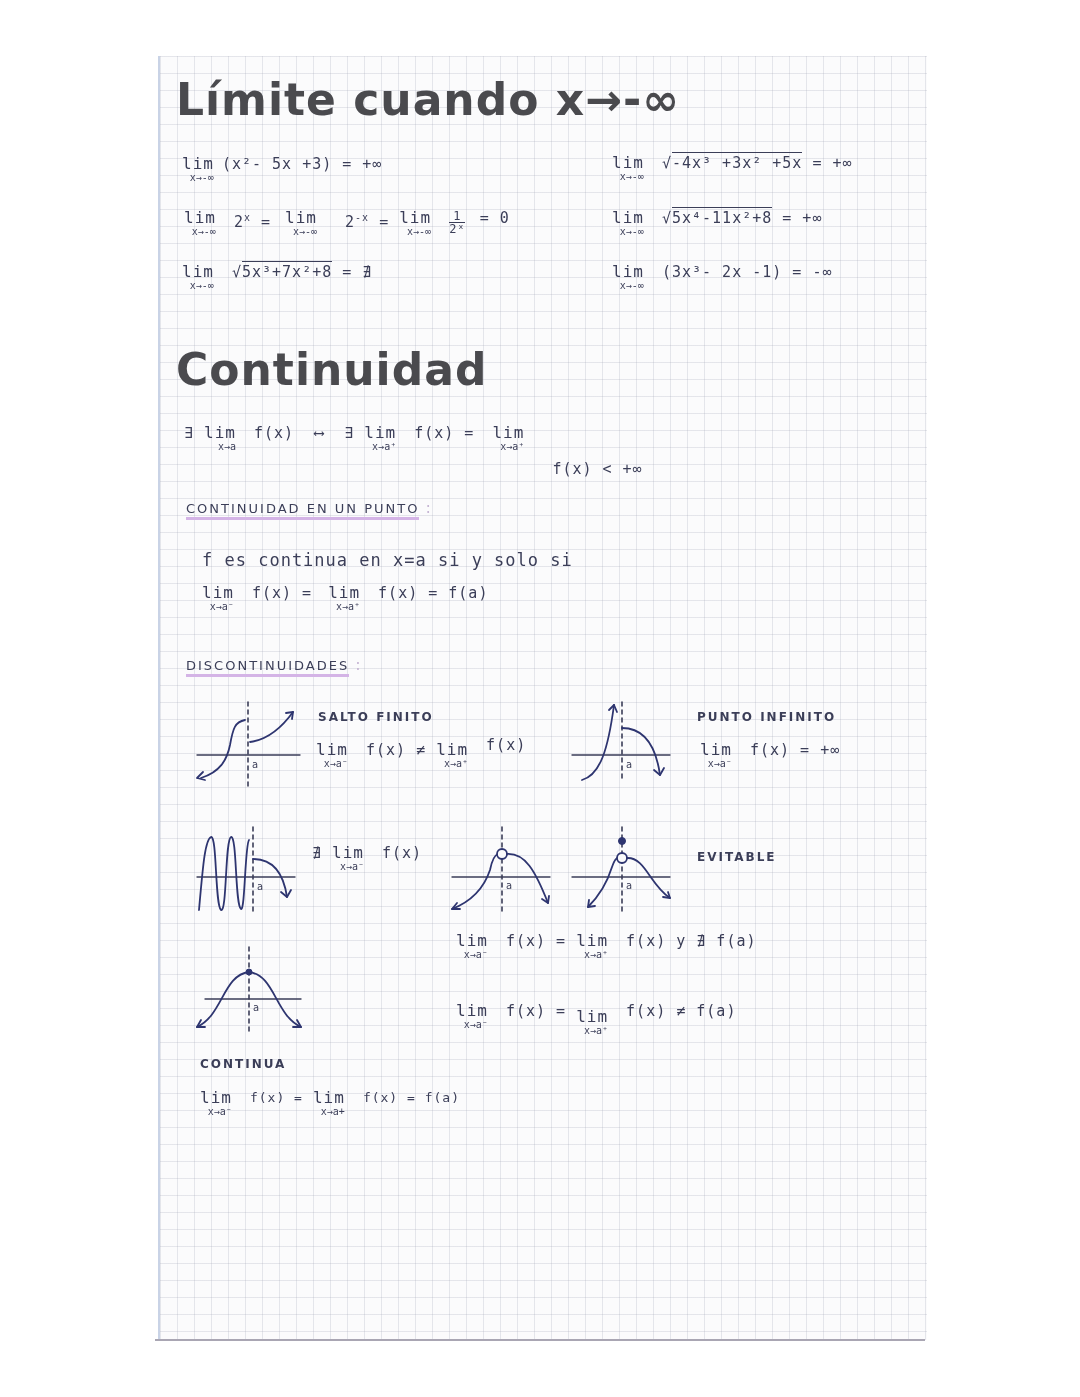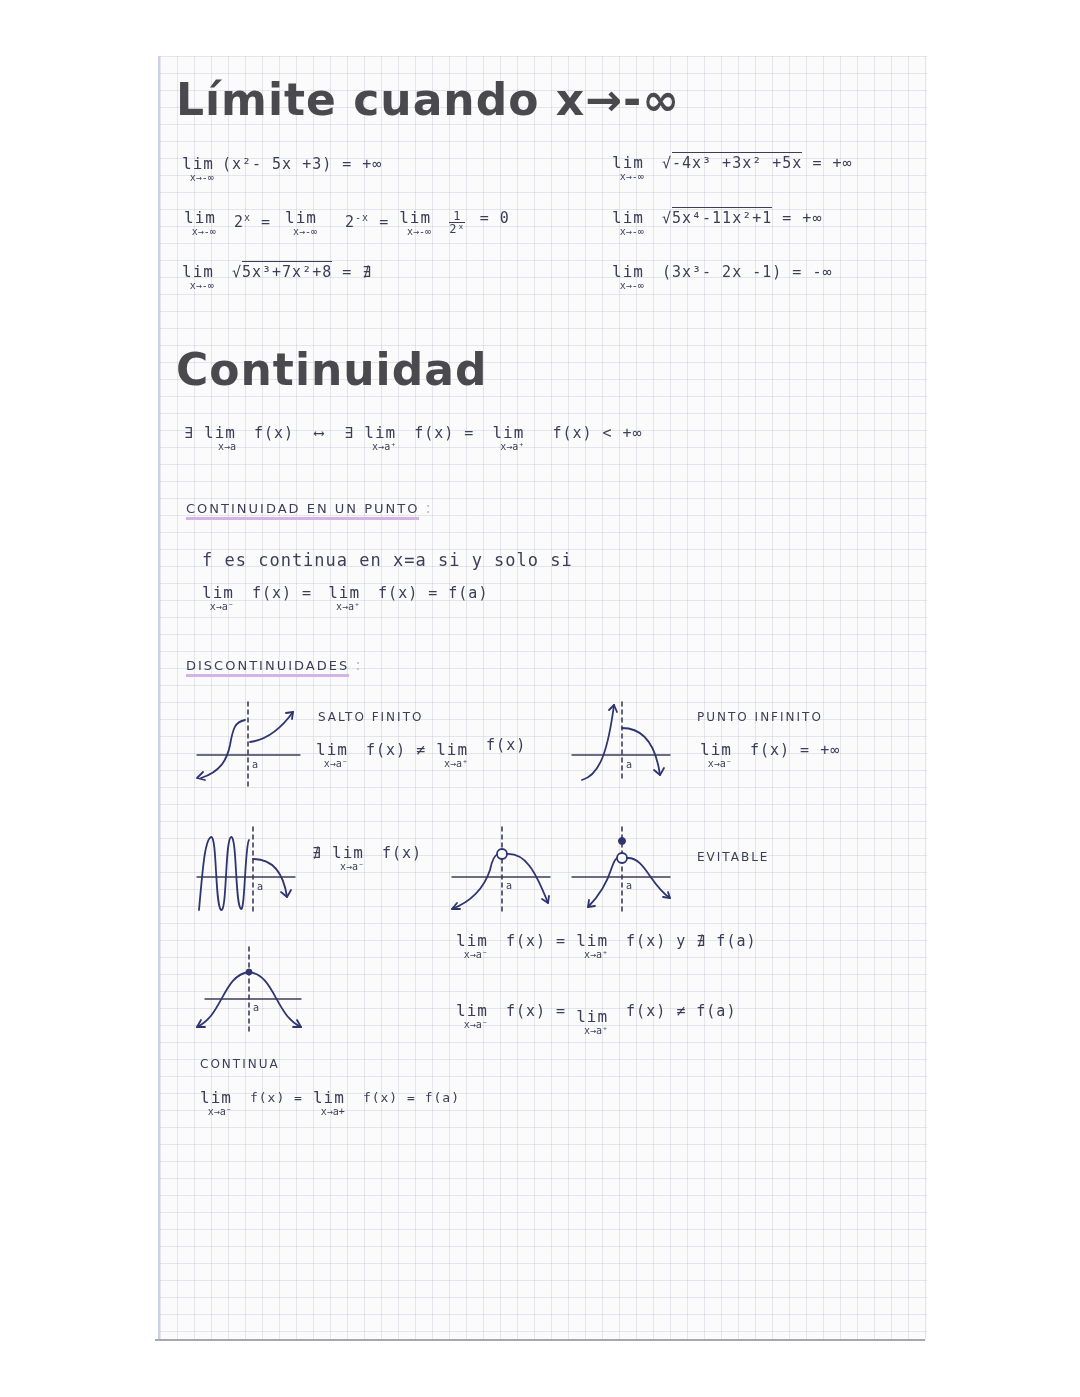"5x⁴-11x²+1" span.sqrt { text: 5x⁴-11x²+1 -> 5x⁴-11x²+8 }
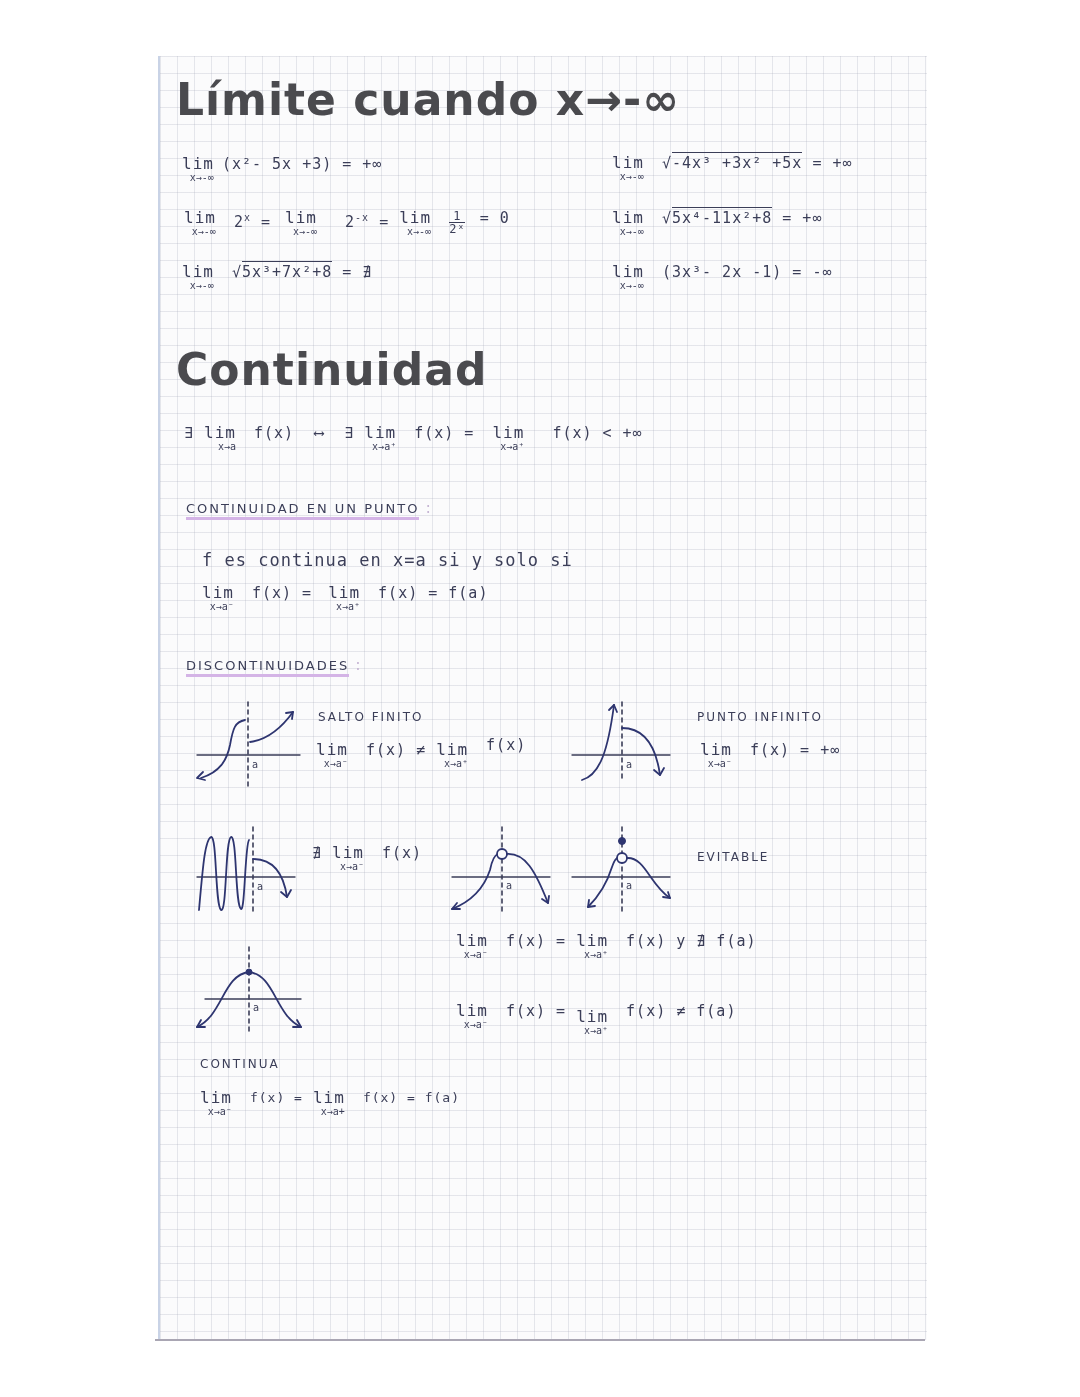"f(x) < +∞" span.expr { margin-top: none -> 36px }
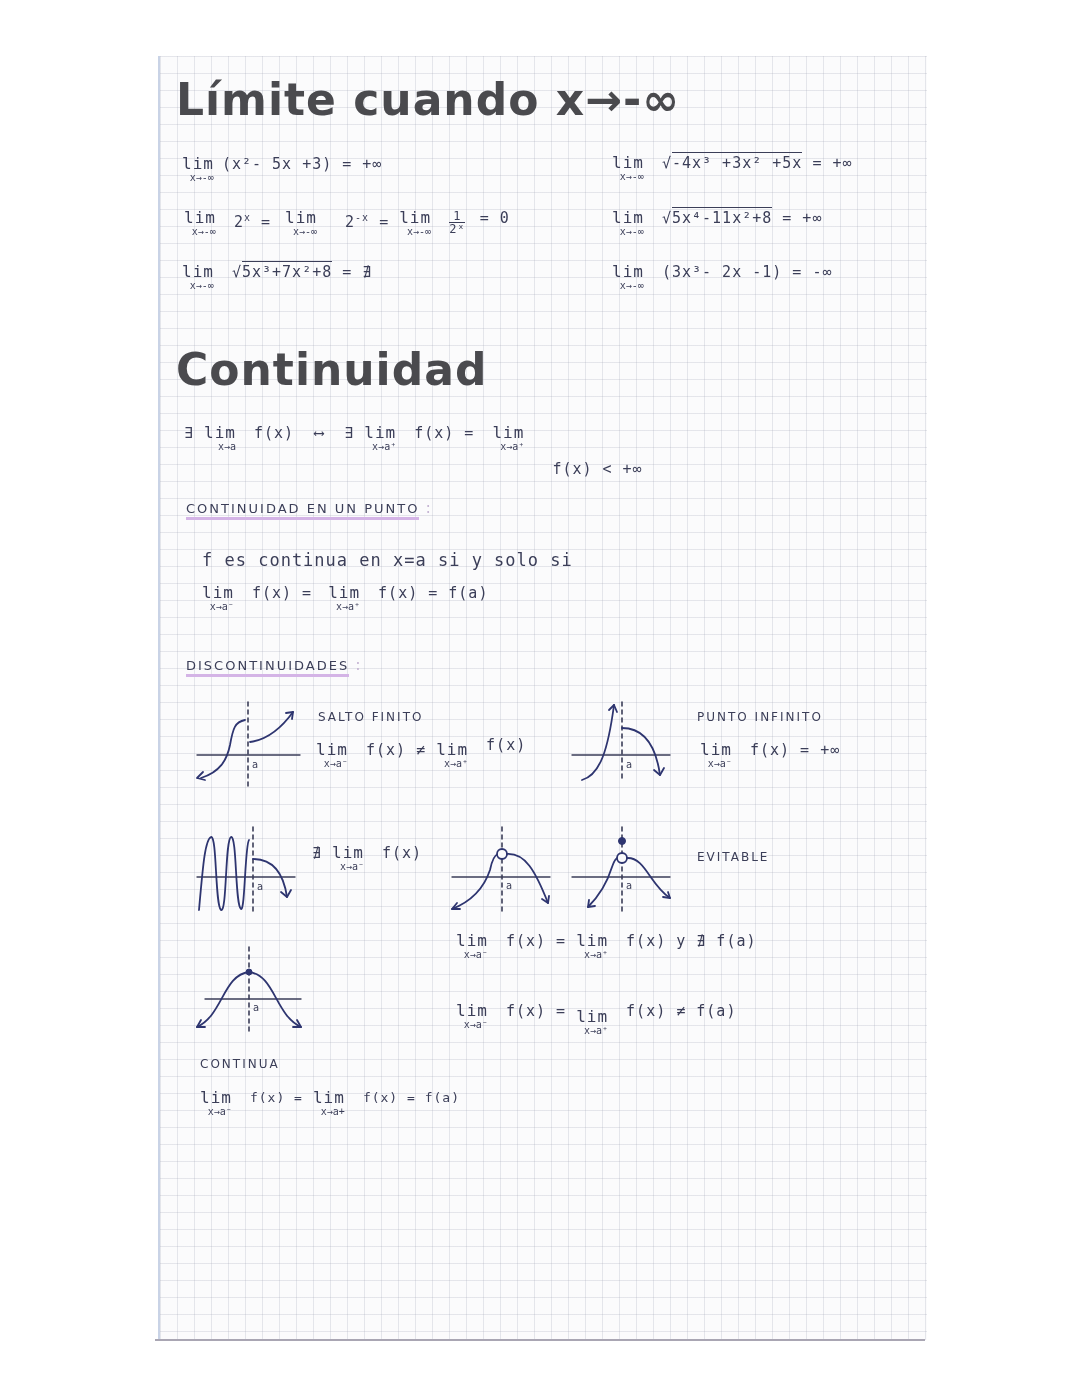"SALTO FINITO" .label { font-weight: none -> bold }
